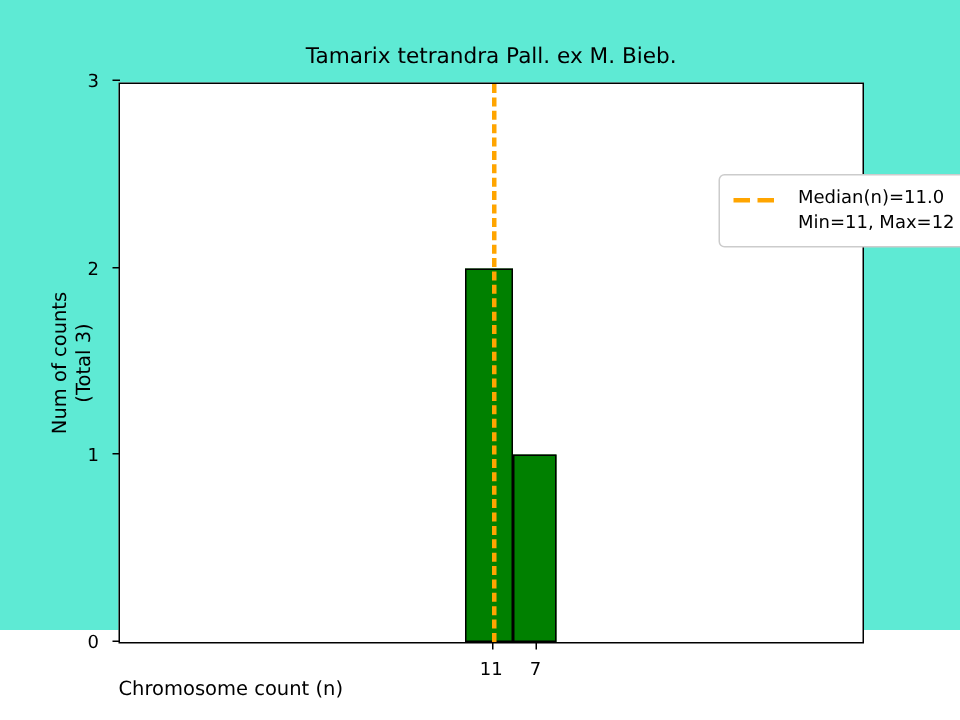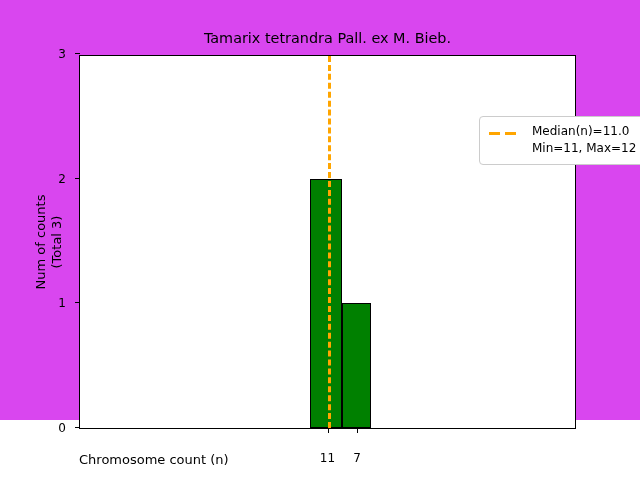"Tamarix tetrandra Pall. ex M." #figure { background: #d946ef -> #5eead4 }
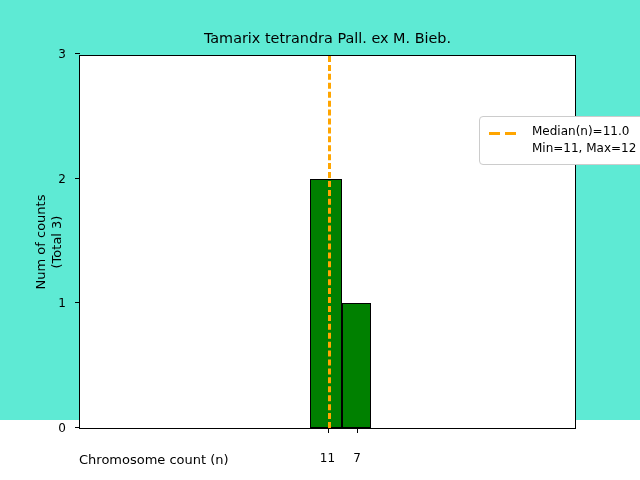"11" .xticklabel { margin-top: 24px -> 12px }
